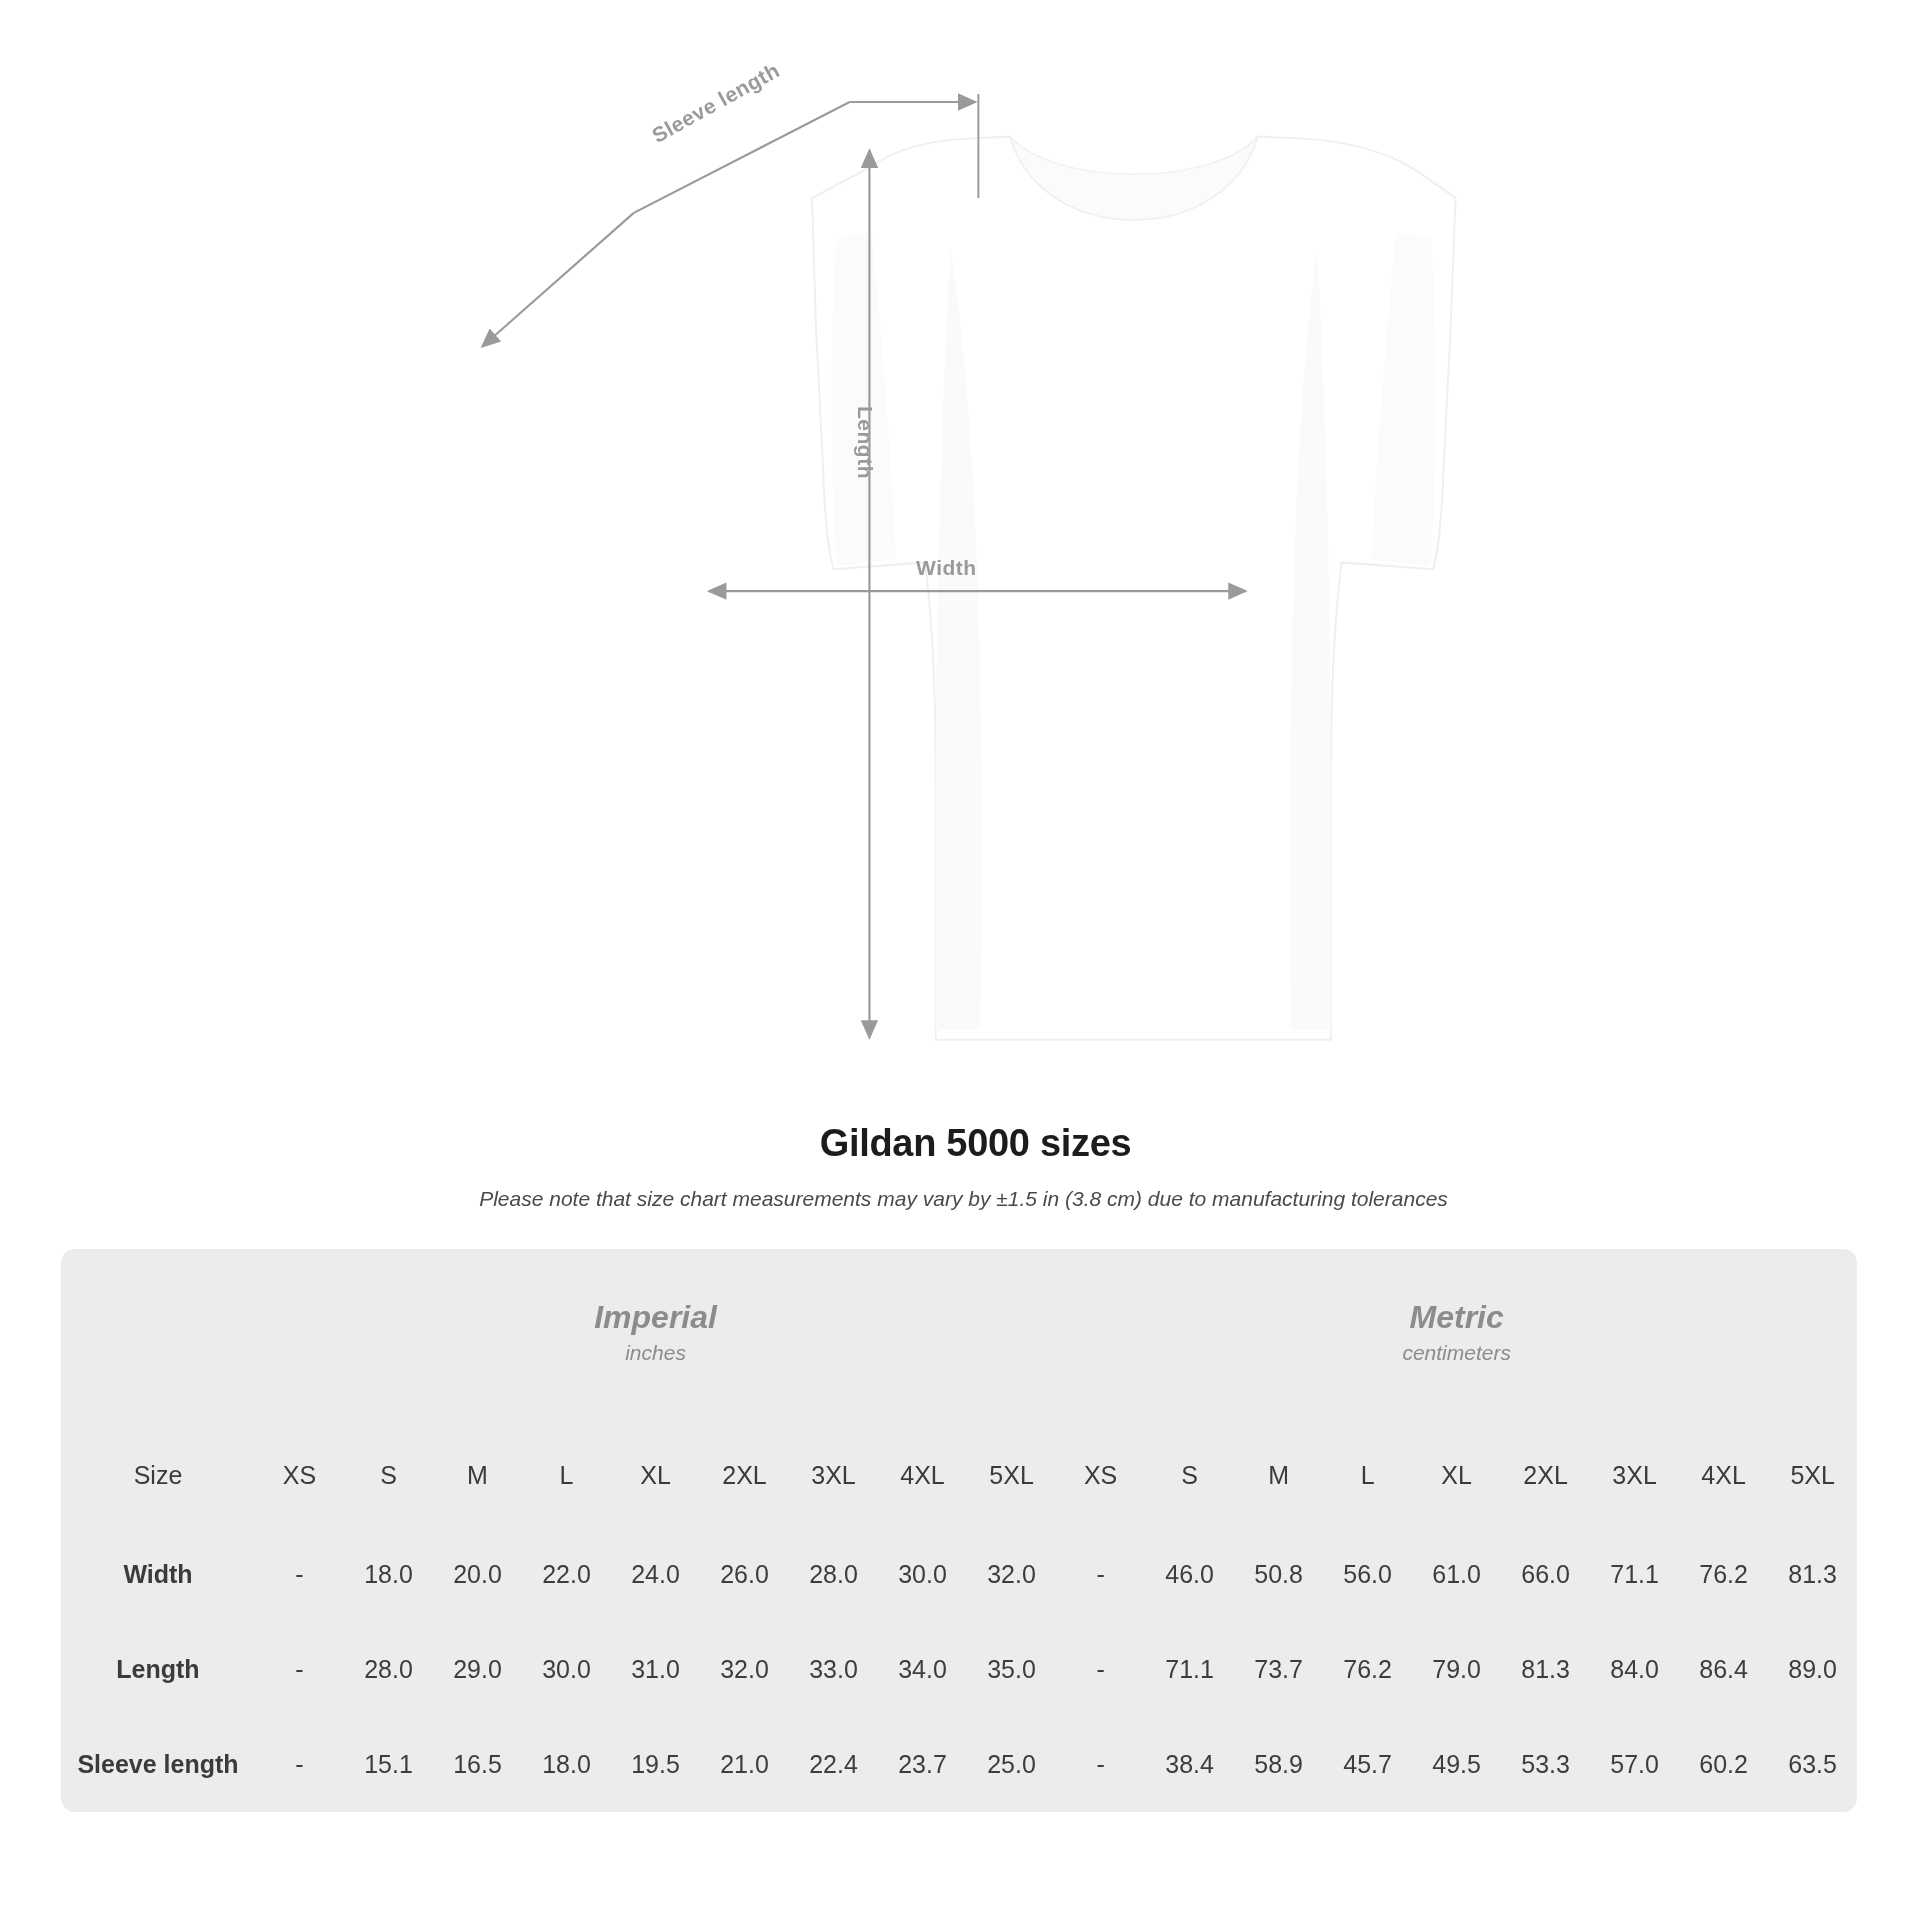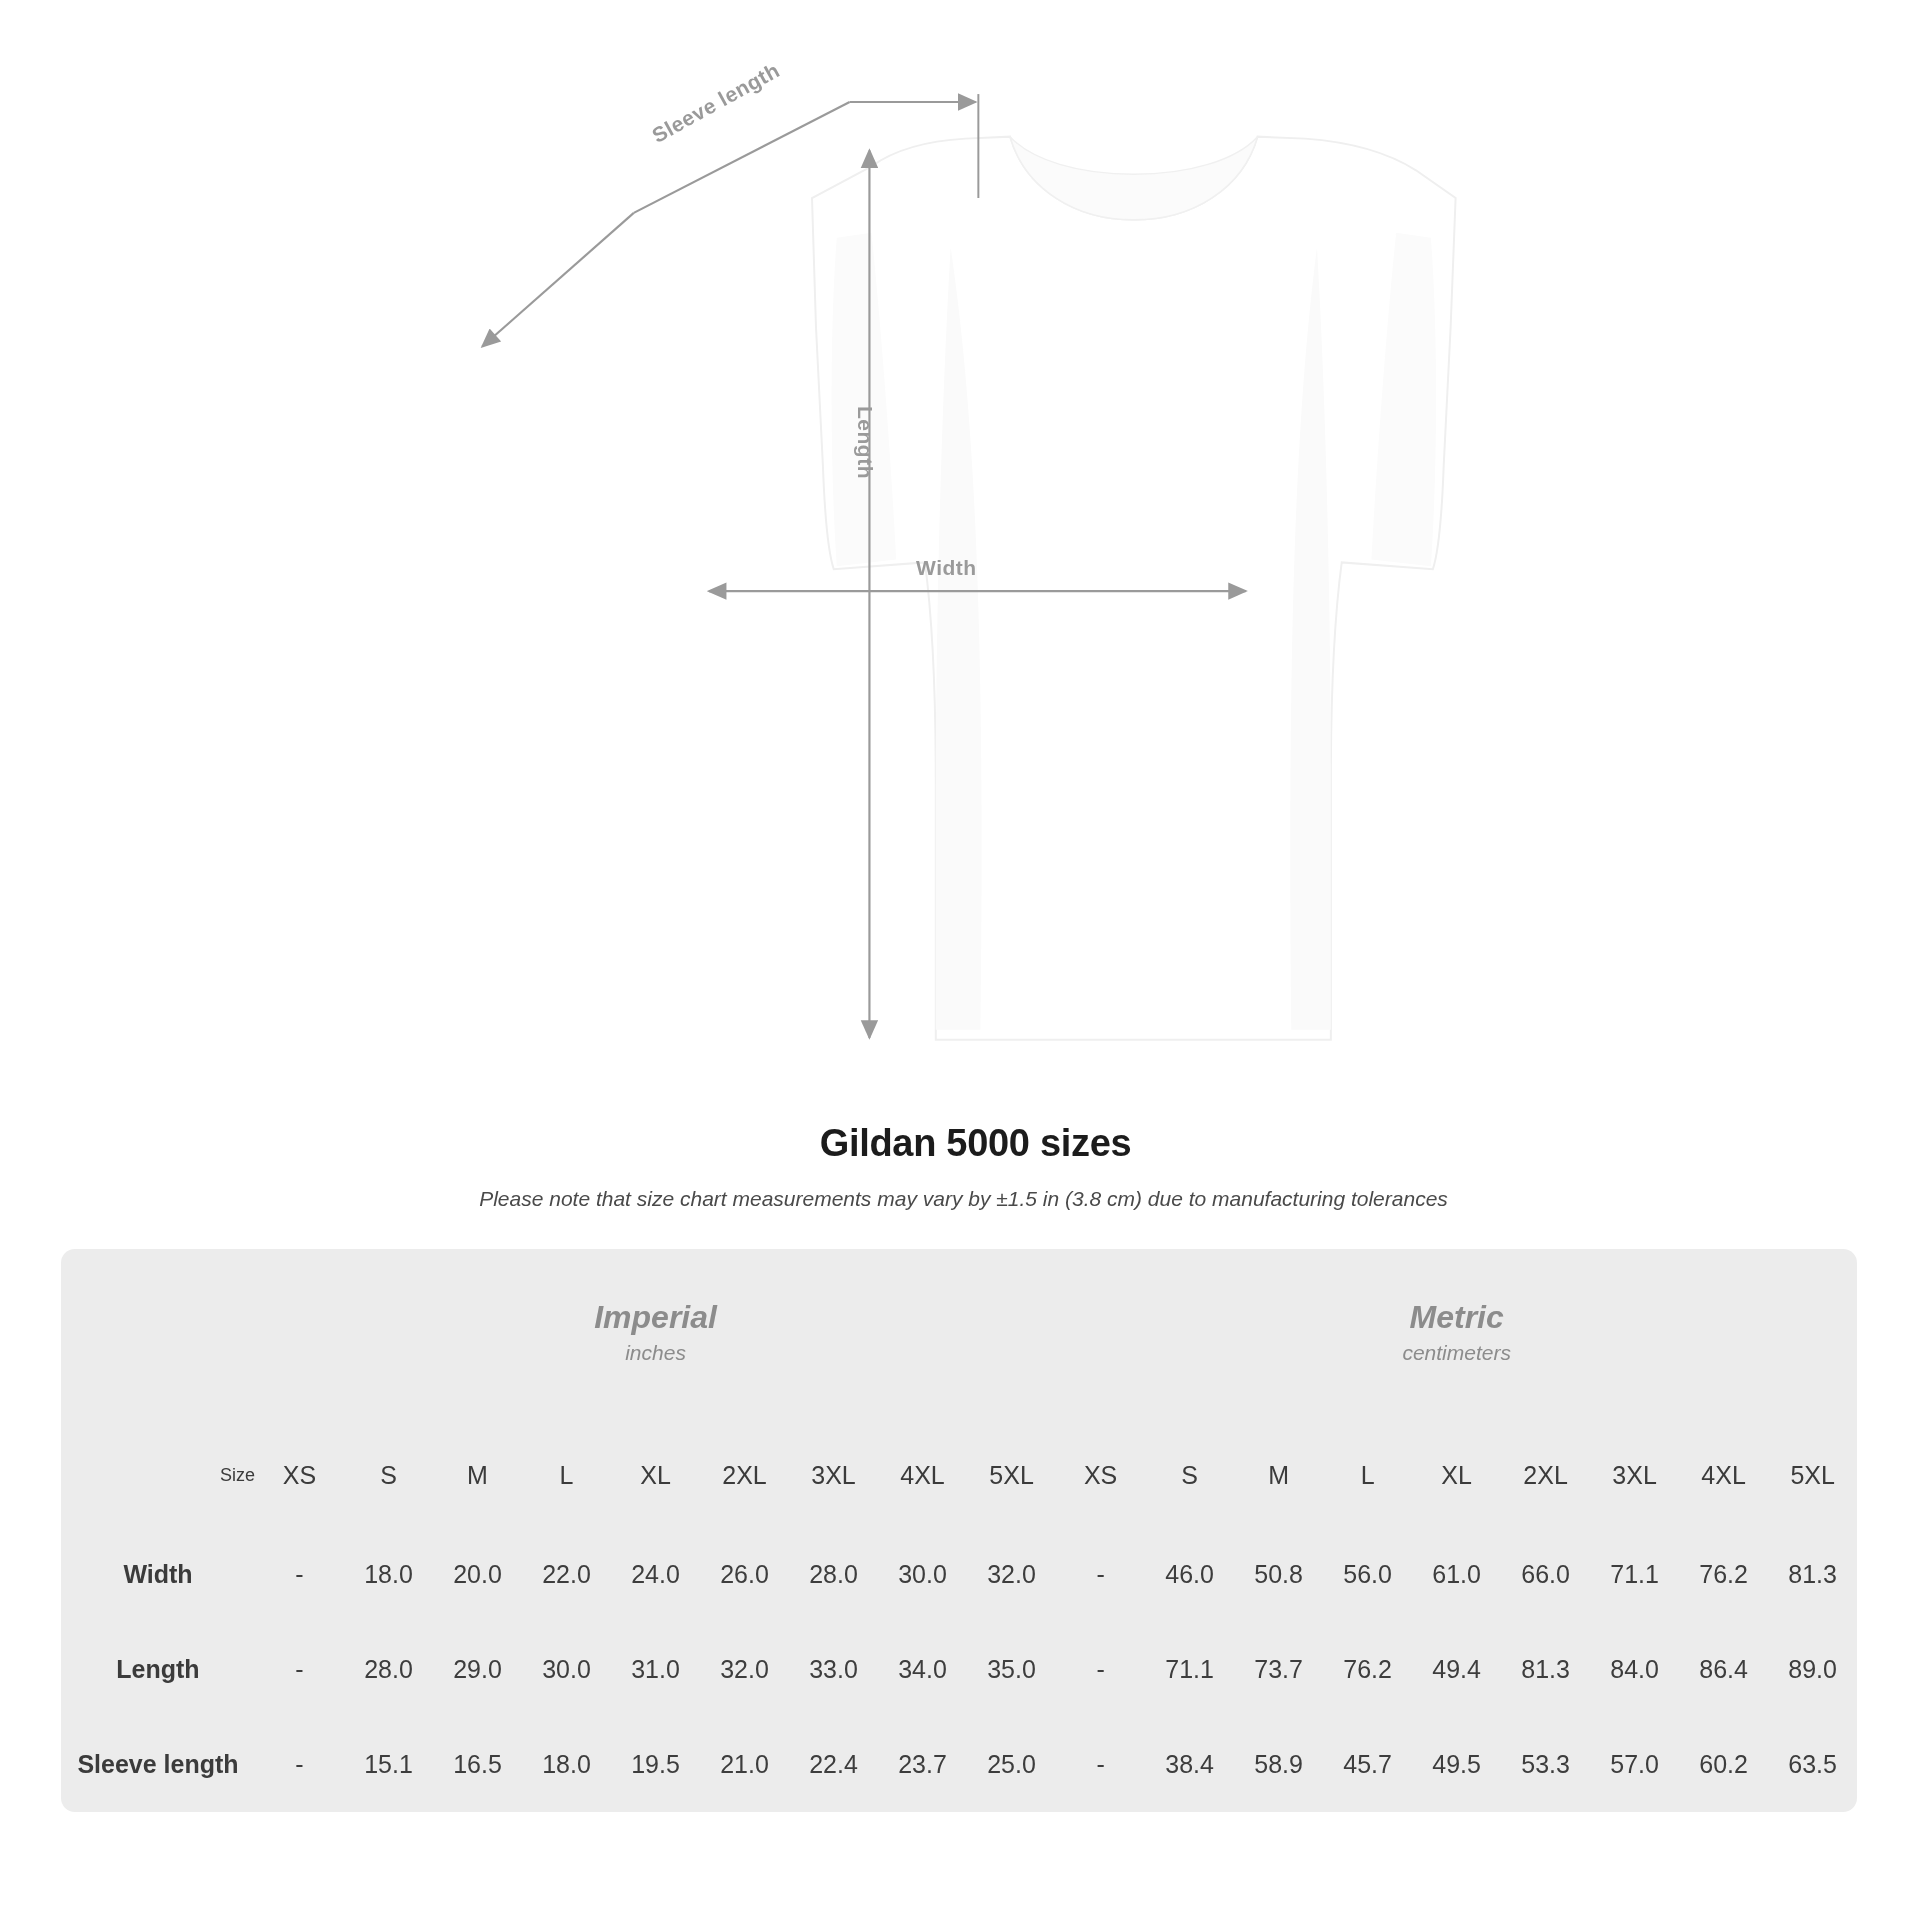"Size" .hdr-row td.size-hdr { font-size: 18px -> 25px; text-align: right -> none }
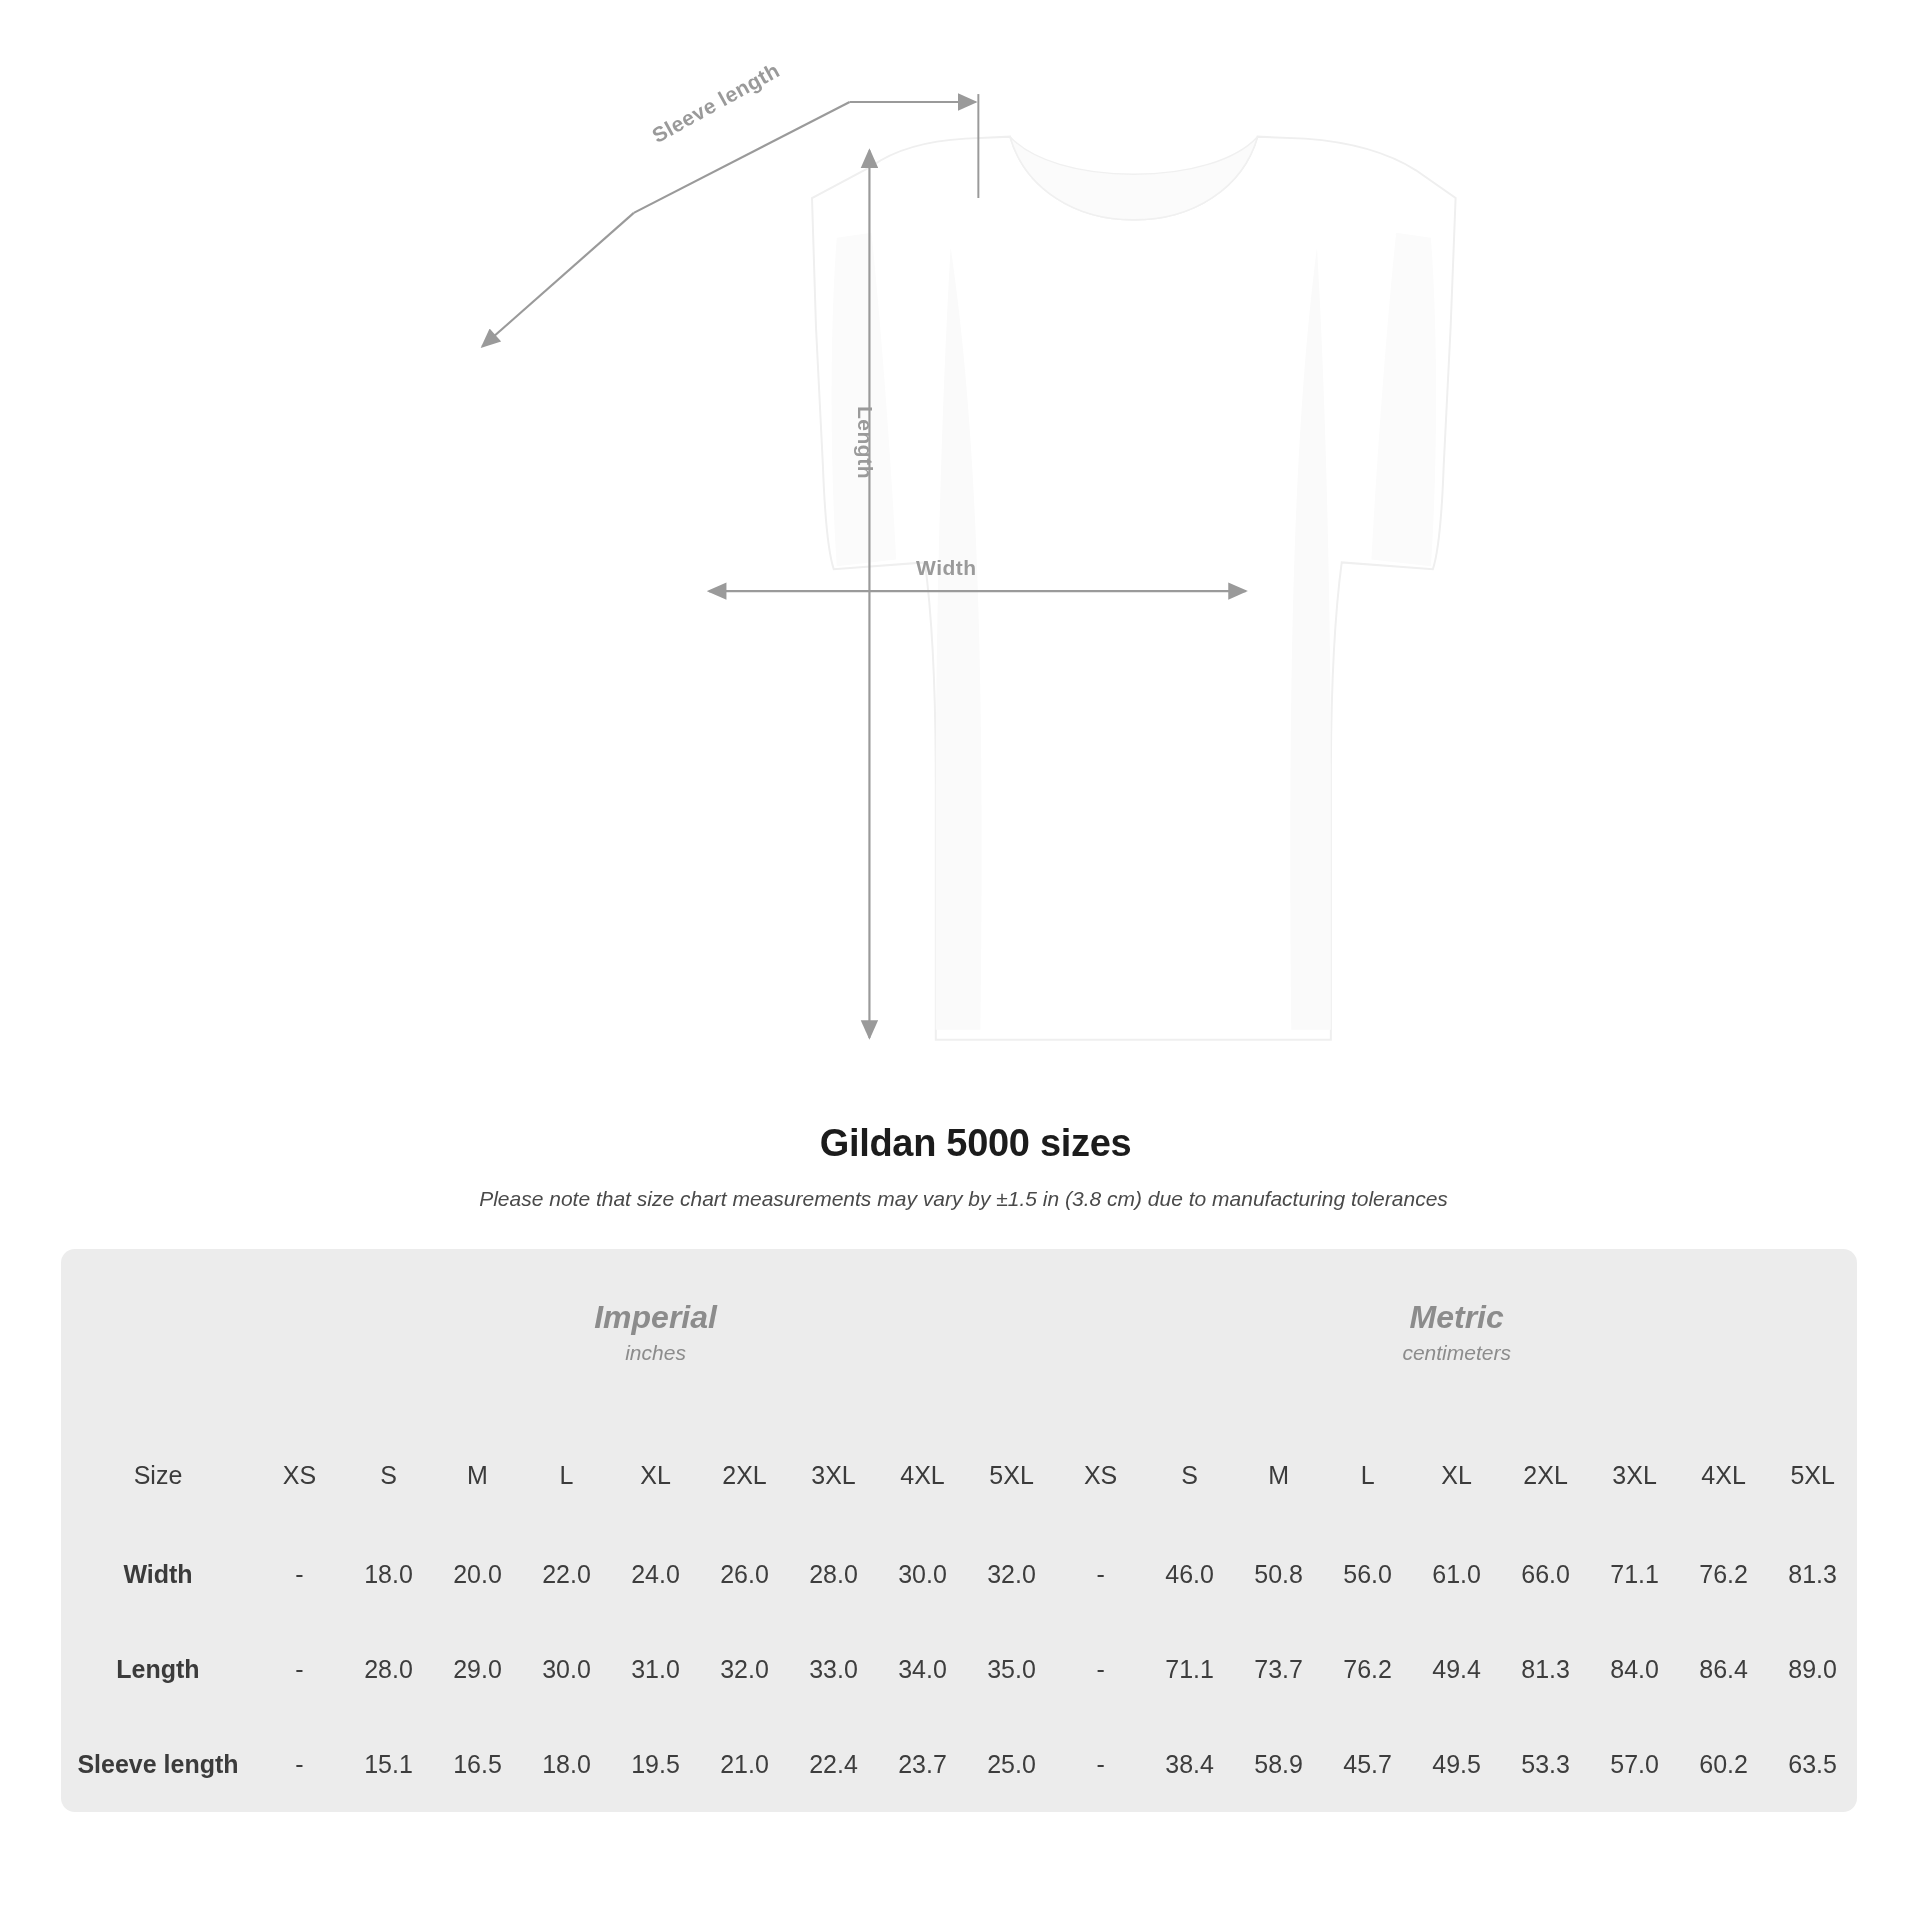"49.4" td.col-sep { text: 49.4 -> 79.0 }
